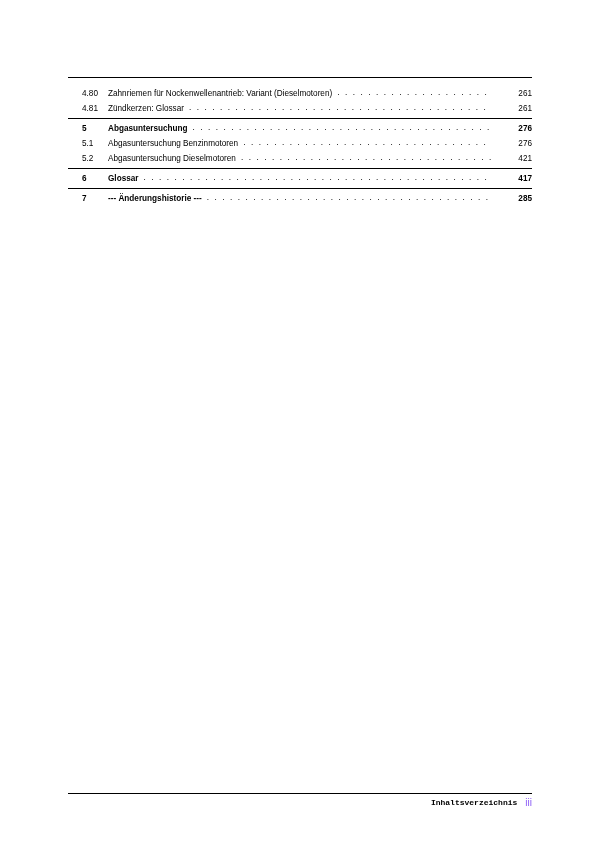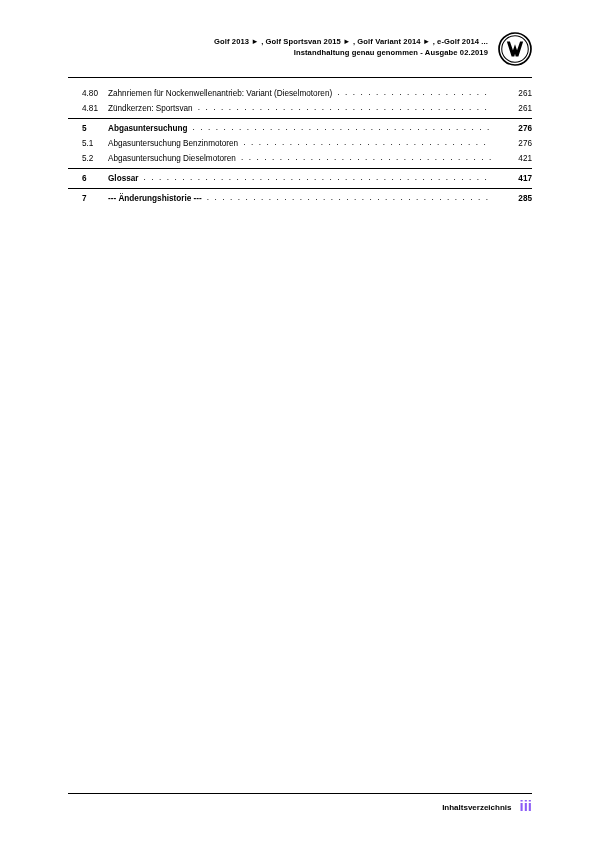"Golf 2013 ► , Golf" div.header { html: <div> <div> <div>Golf 2013 ► , Golf Sportsvan 2015 ► , Golf Variant 2014 ► , e-Golf 2014 ...</div> <div>Instandhaltung genau genommen - Ausgabe 02.2019</div> </div> <svg> <circle></circle> <circle></circle> <path></path> </svg> </div> -> none }
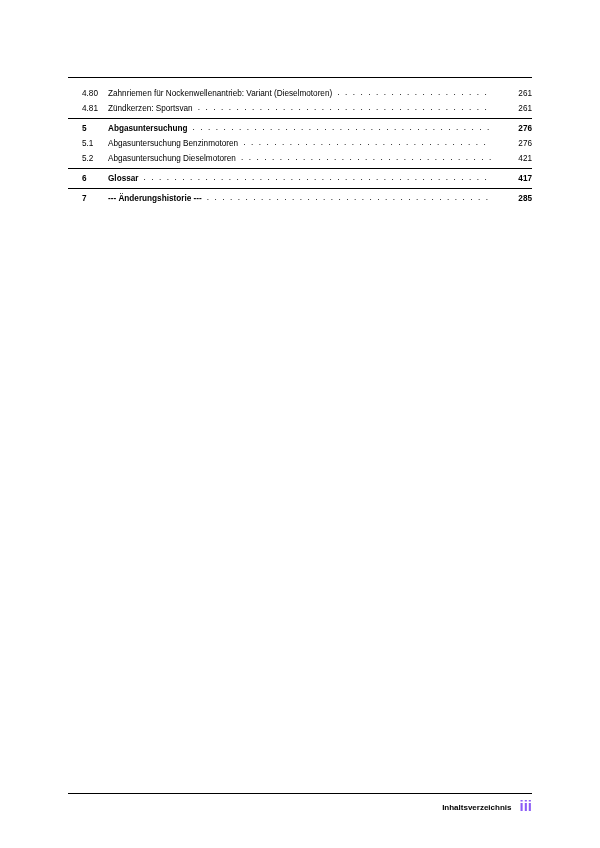"Zündkerzen: Sportsvan" span.title { text: Sportsvan -> Glossar }
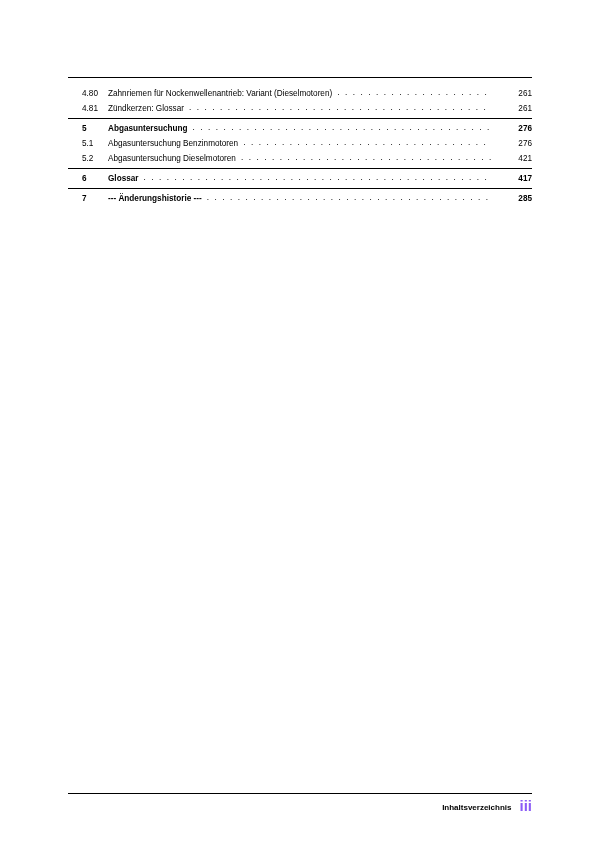"Inhaltsverzeichnis" .footer-label { font-family: none -> Liberation Mono, monospace }
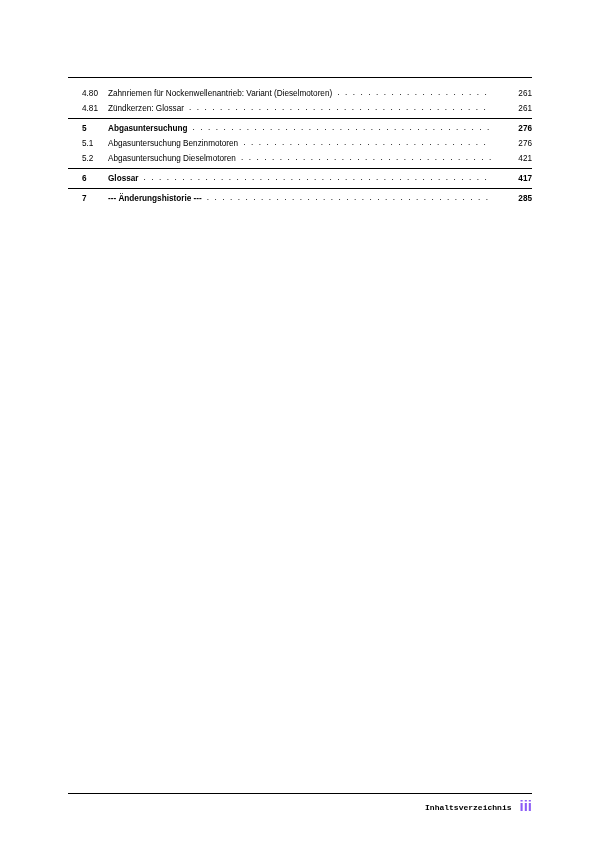"iii" .footer-page { font-size: 15px -> 10px; font-weight: bold -> normal }
